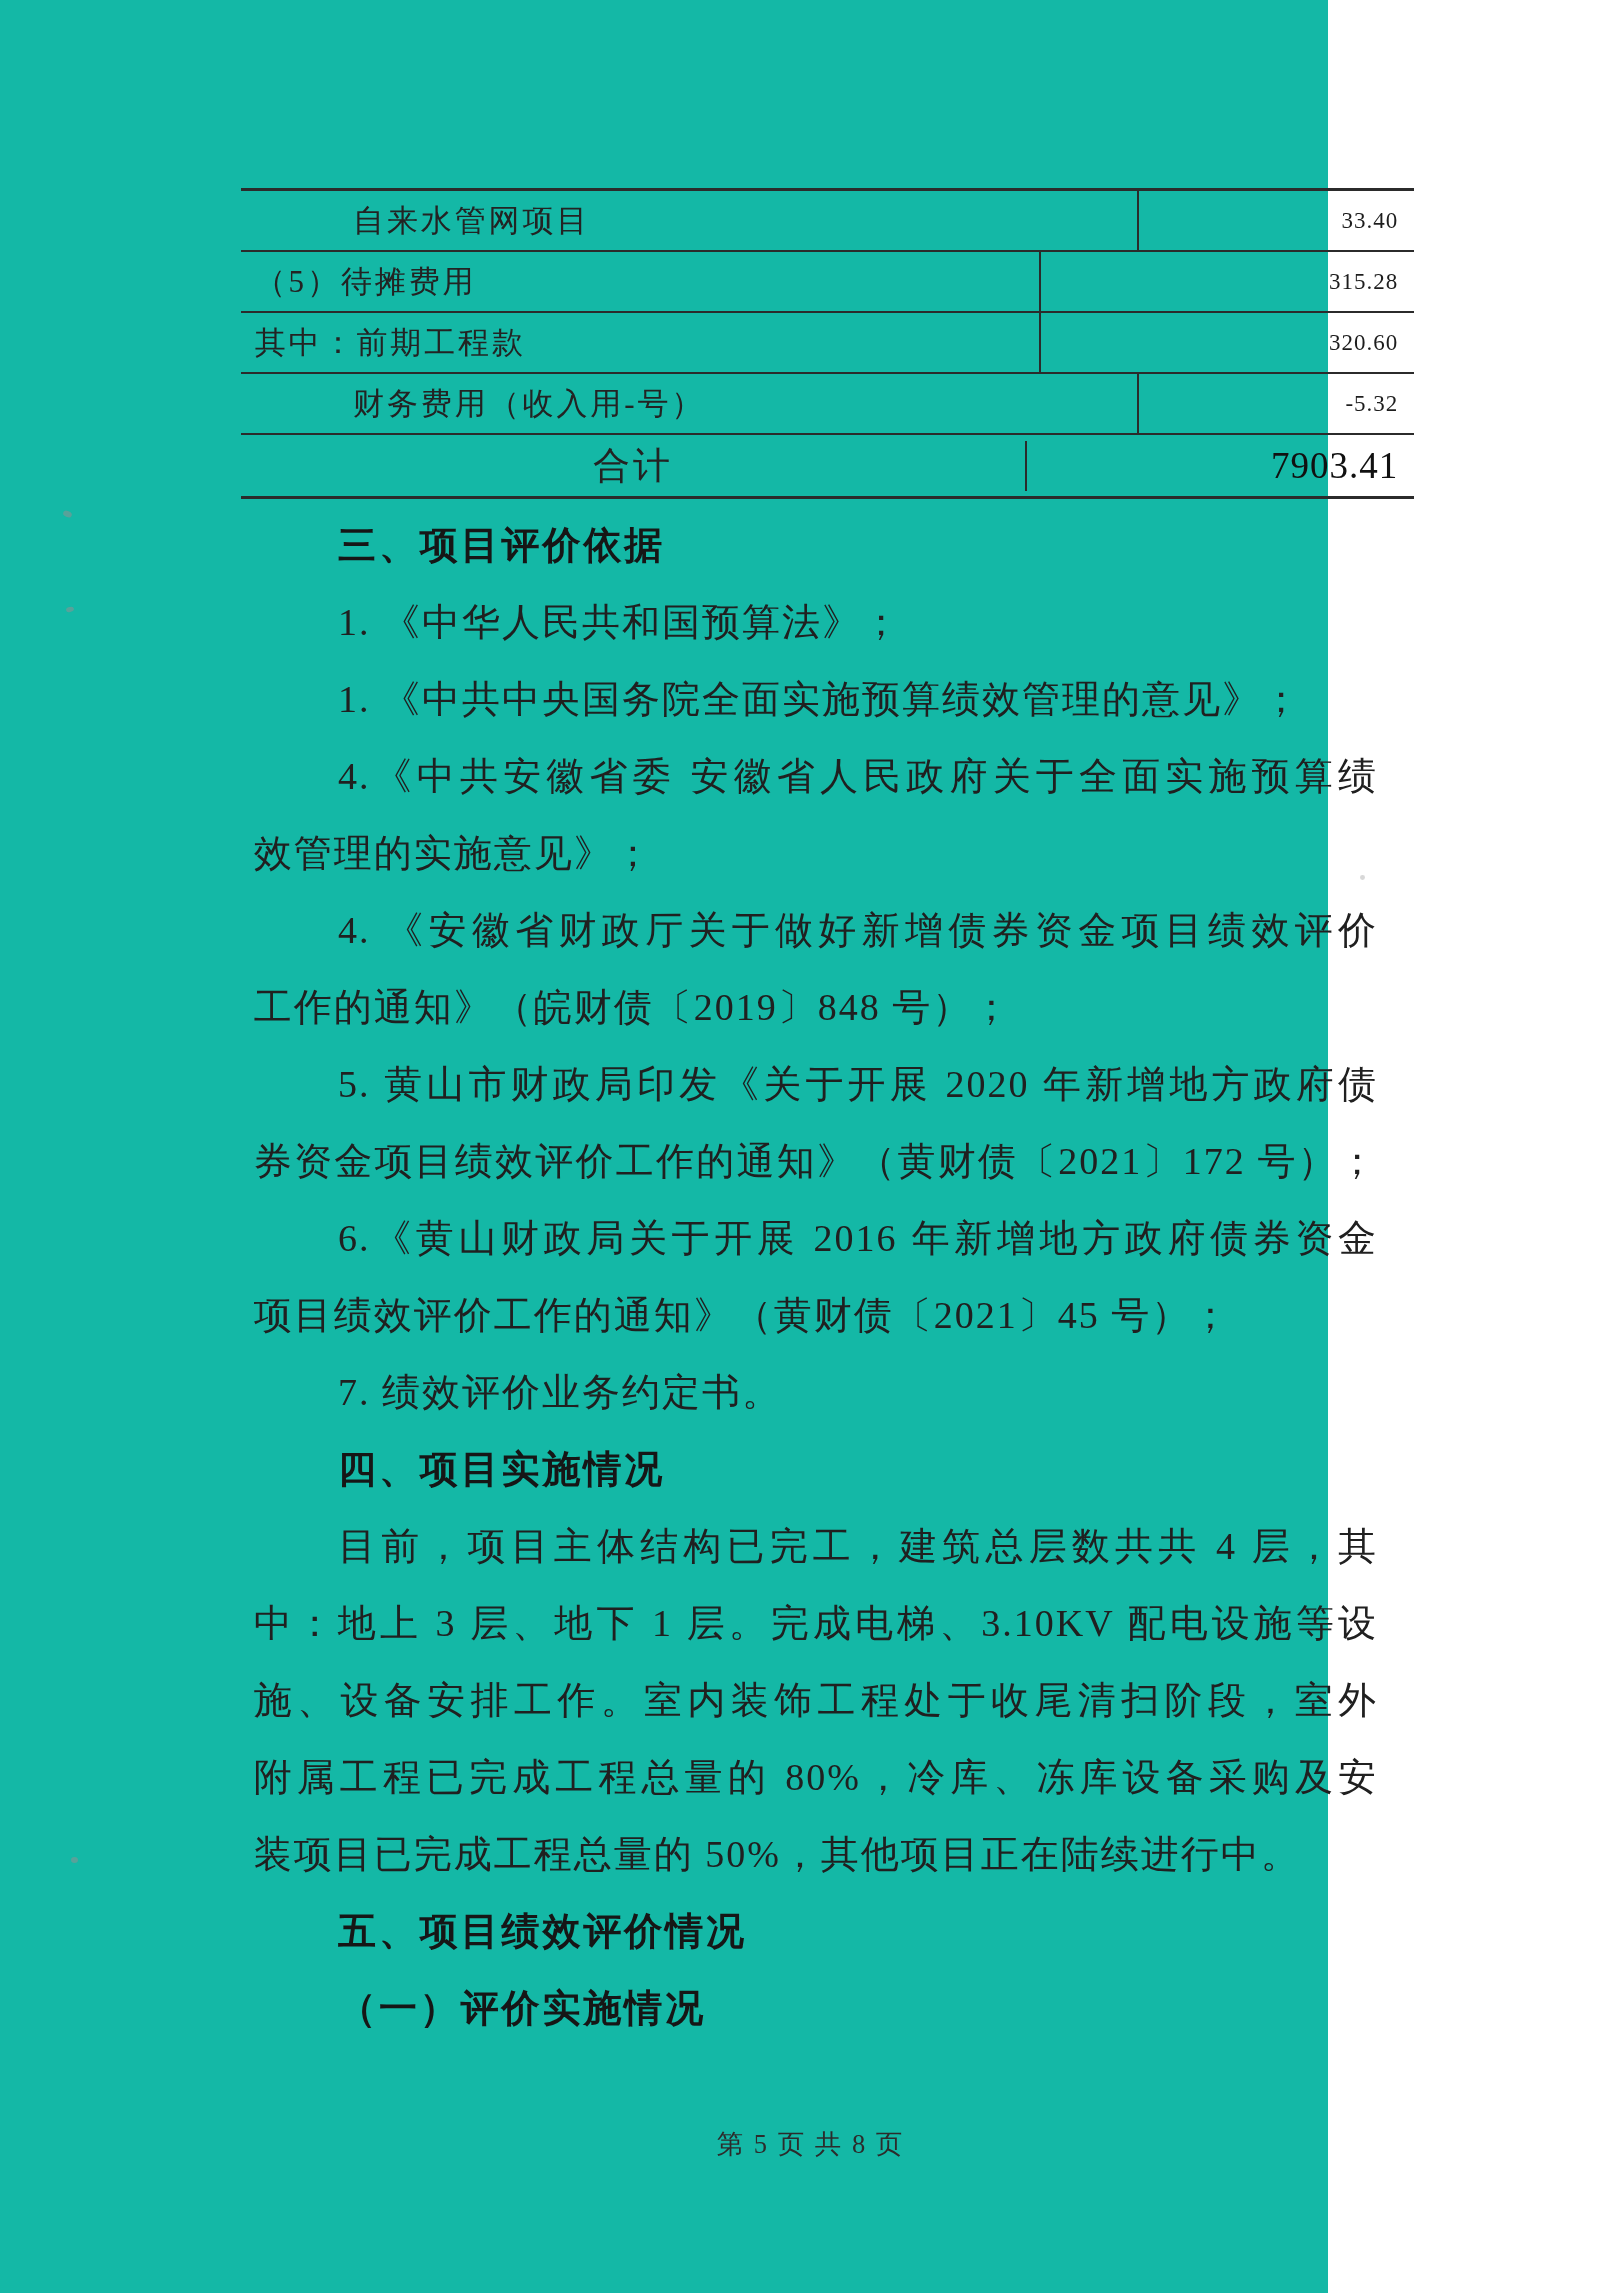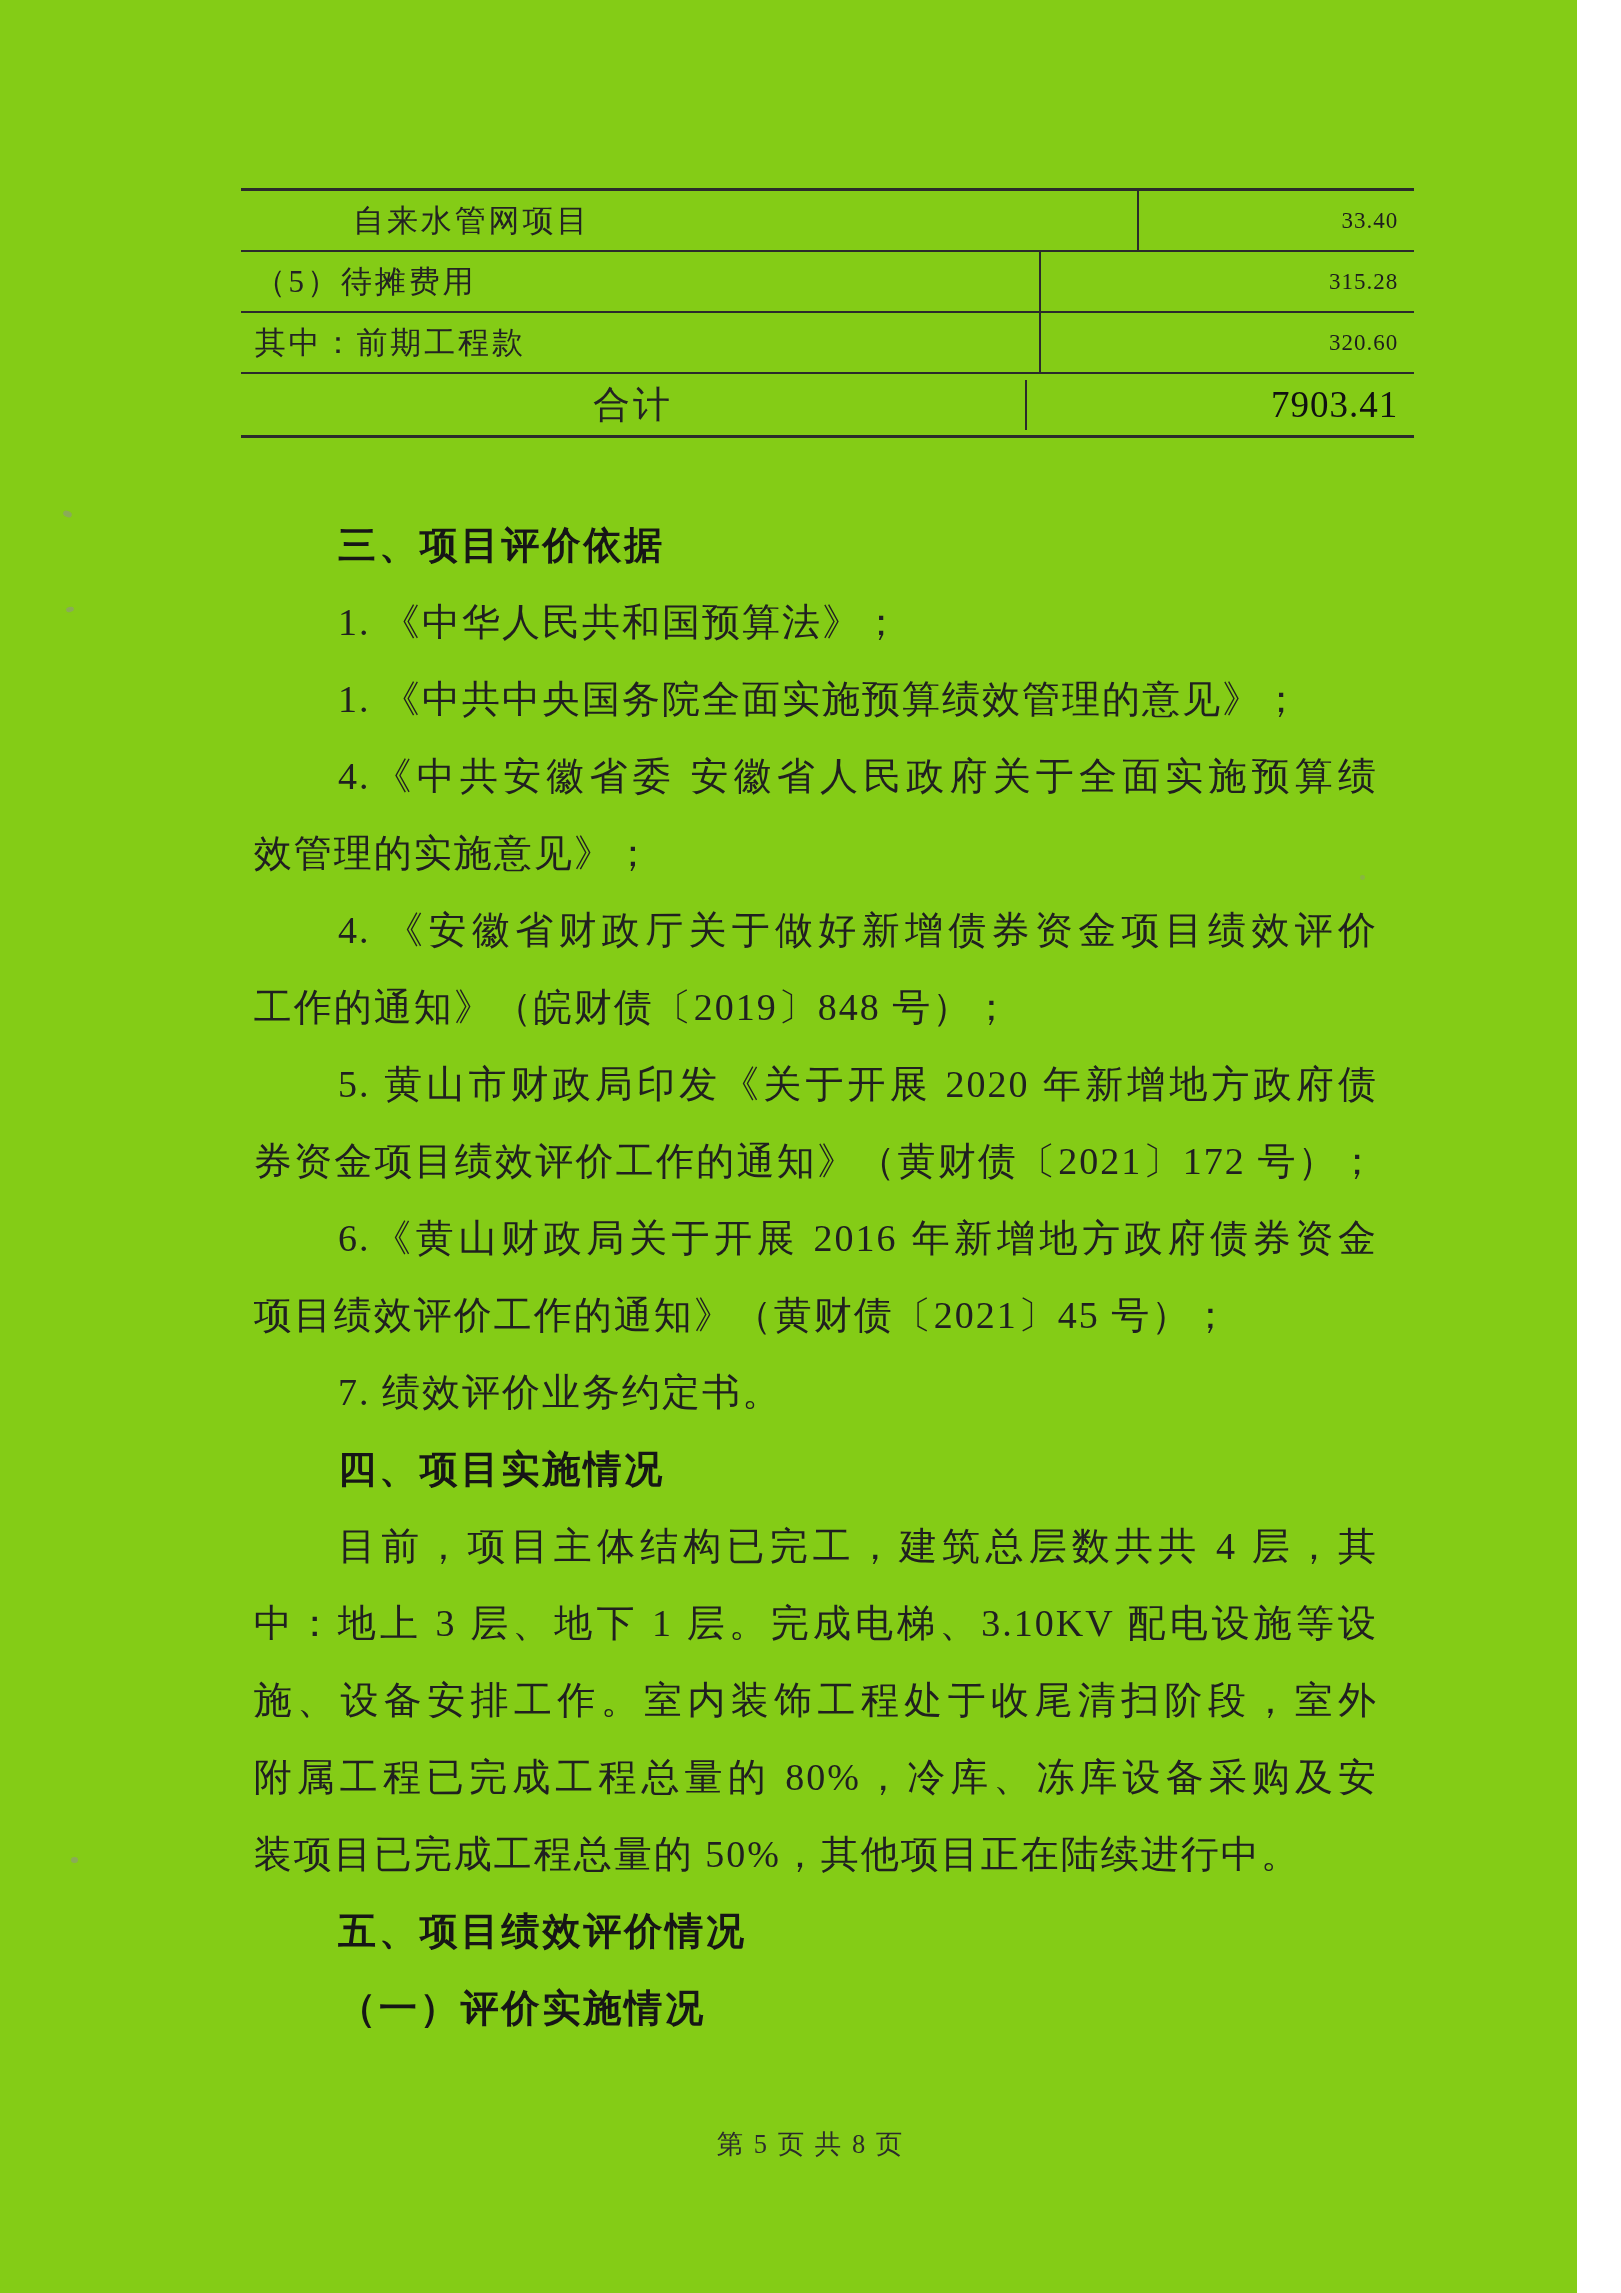"自来水管网项目" .page { background: #84cc16 -> #14b8a6; width: 1577px -> 1328px }
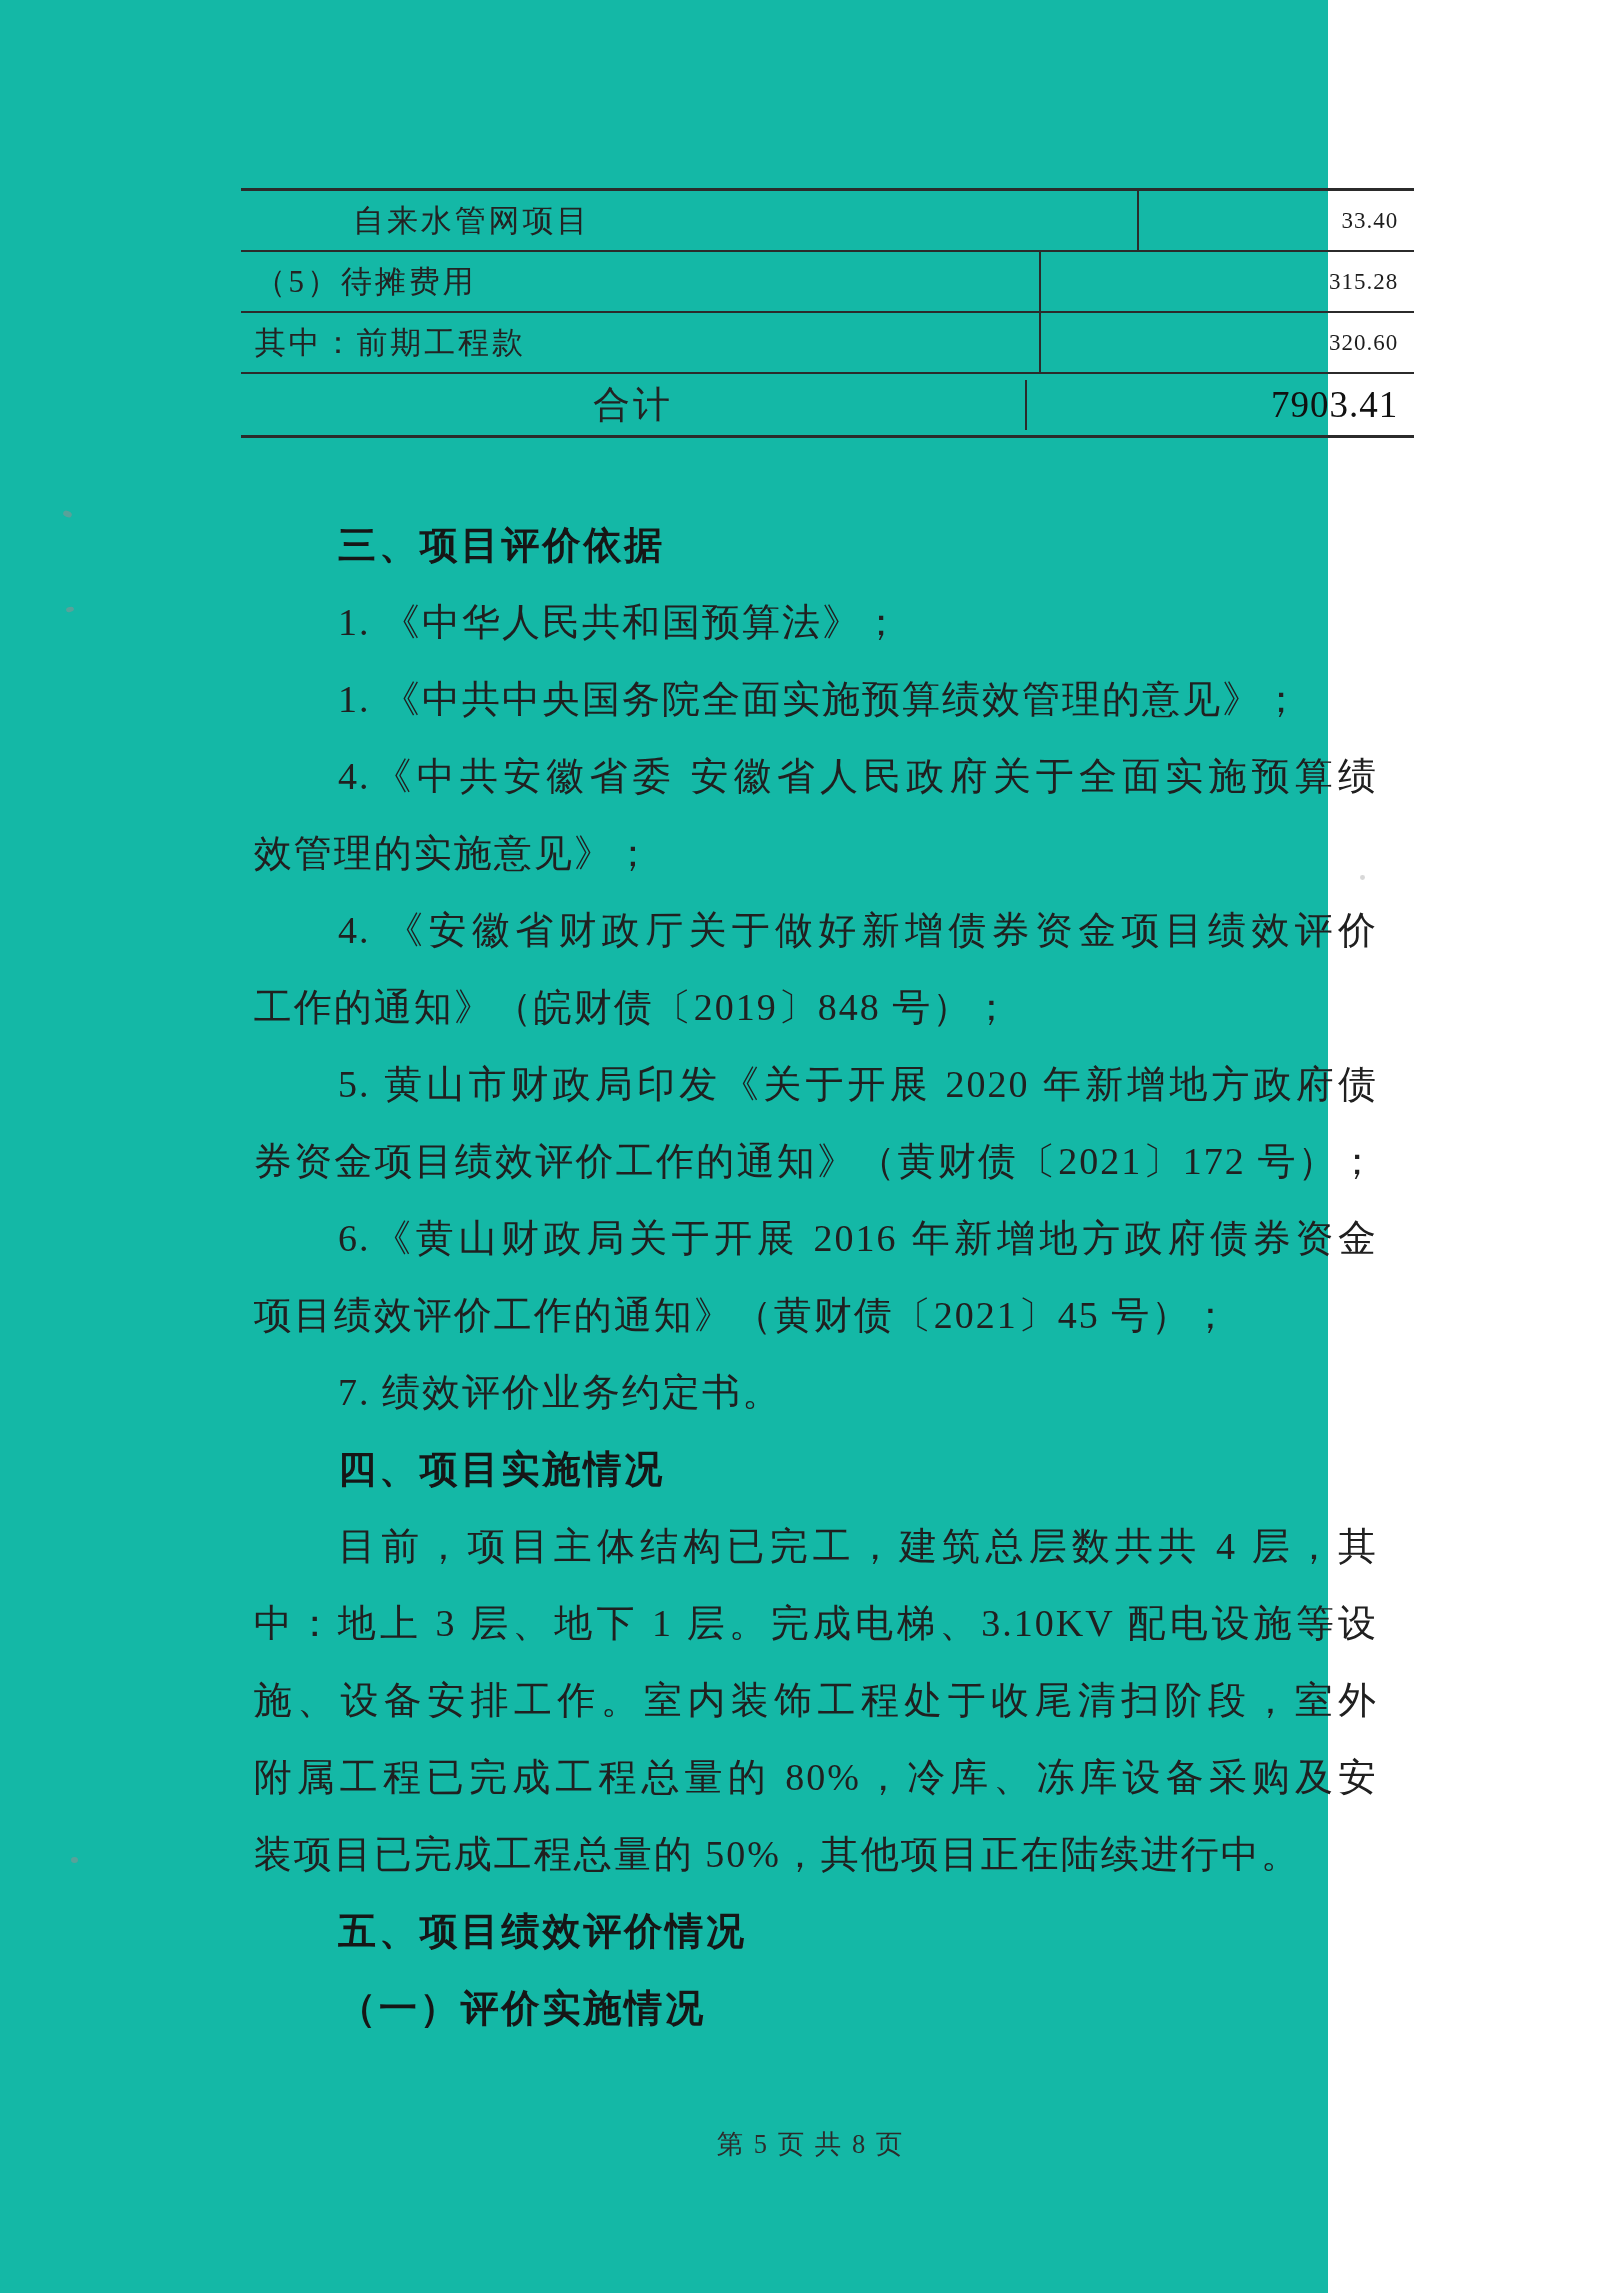"财务费用（收入用-号）" div.trow { html: none -> <div> <div>财务费用（收入用-号）</div> <div>-5.32</div> </div> }
